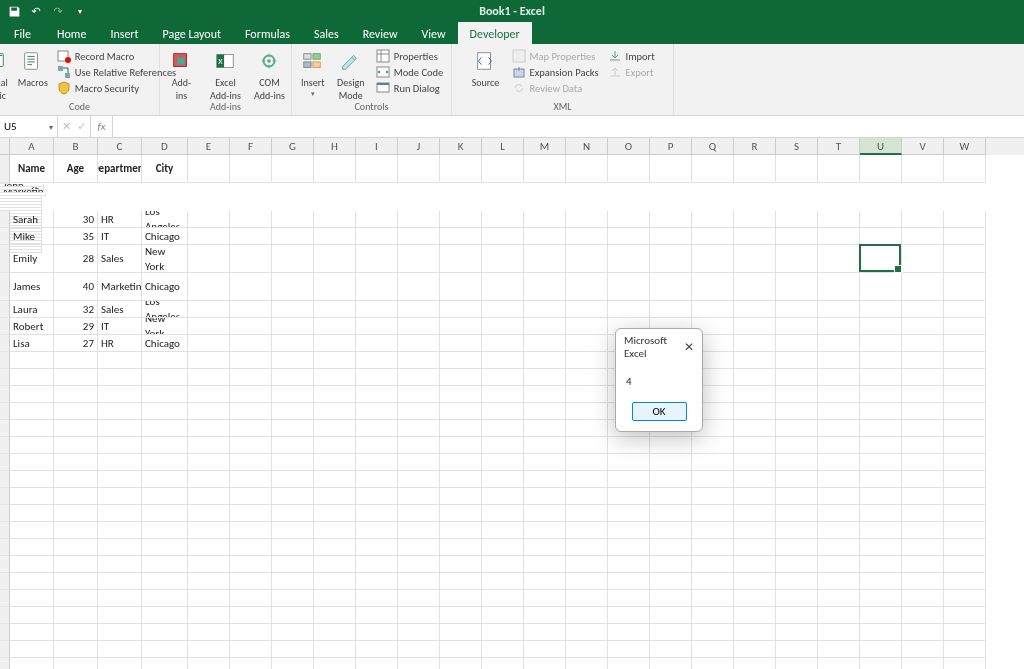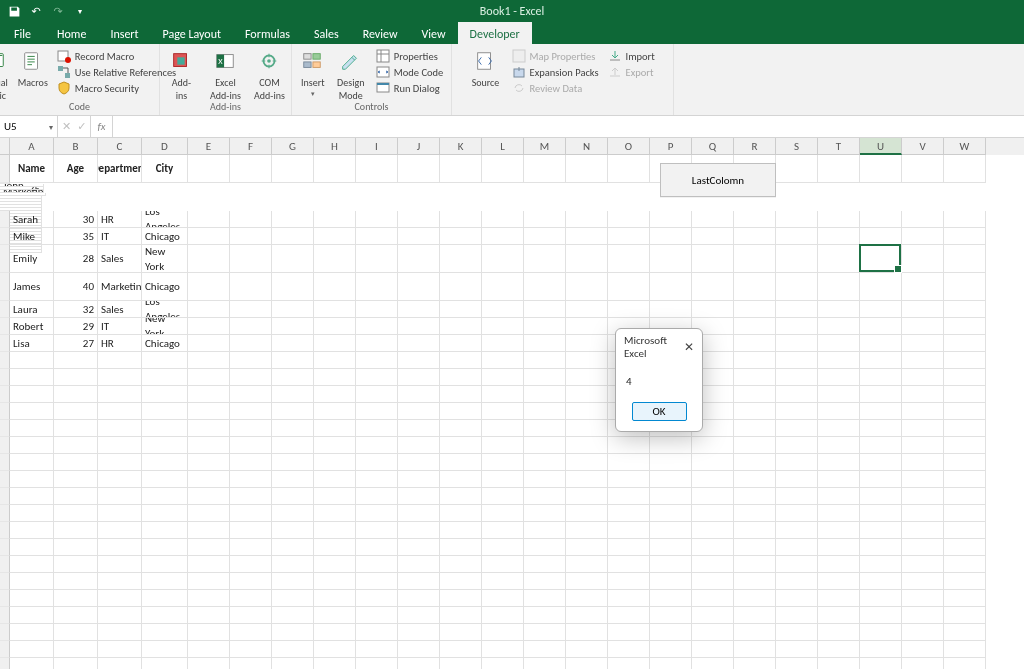"Book1 - Excel" .title { font-weight: none -> bold }
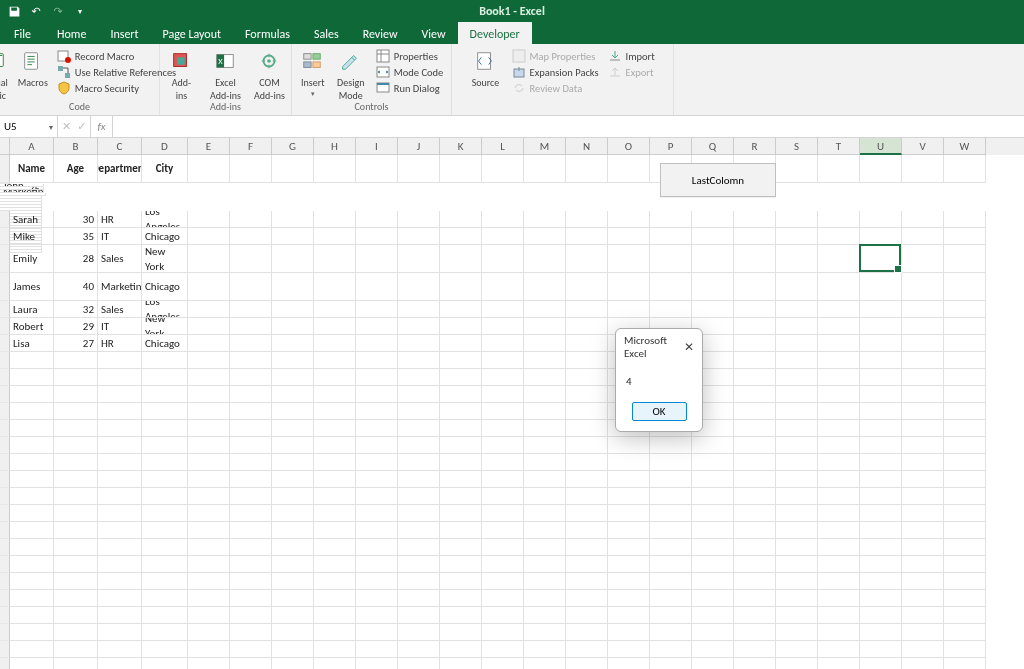"XML" div.group-label { html: none -> <div>XML</div> }
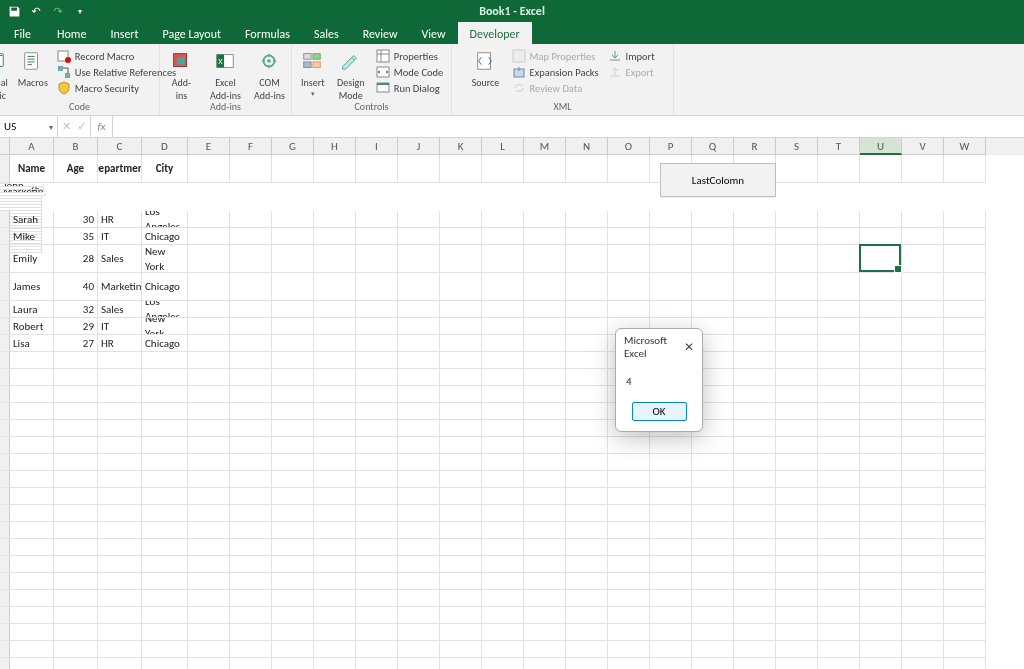"LastColomn" div.obj-btn { html: <div> <span>LastColomn</span> </div> -> none }
